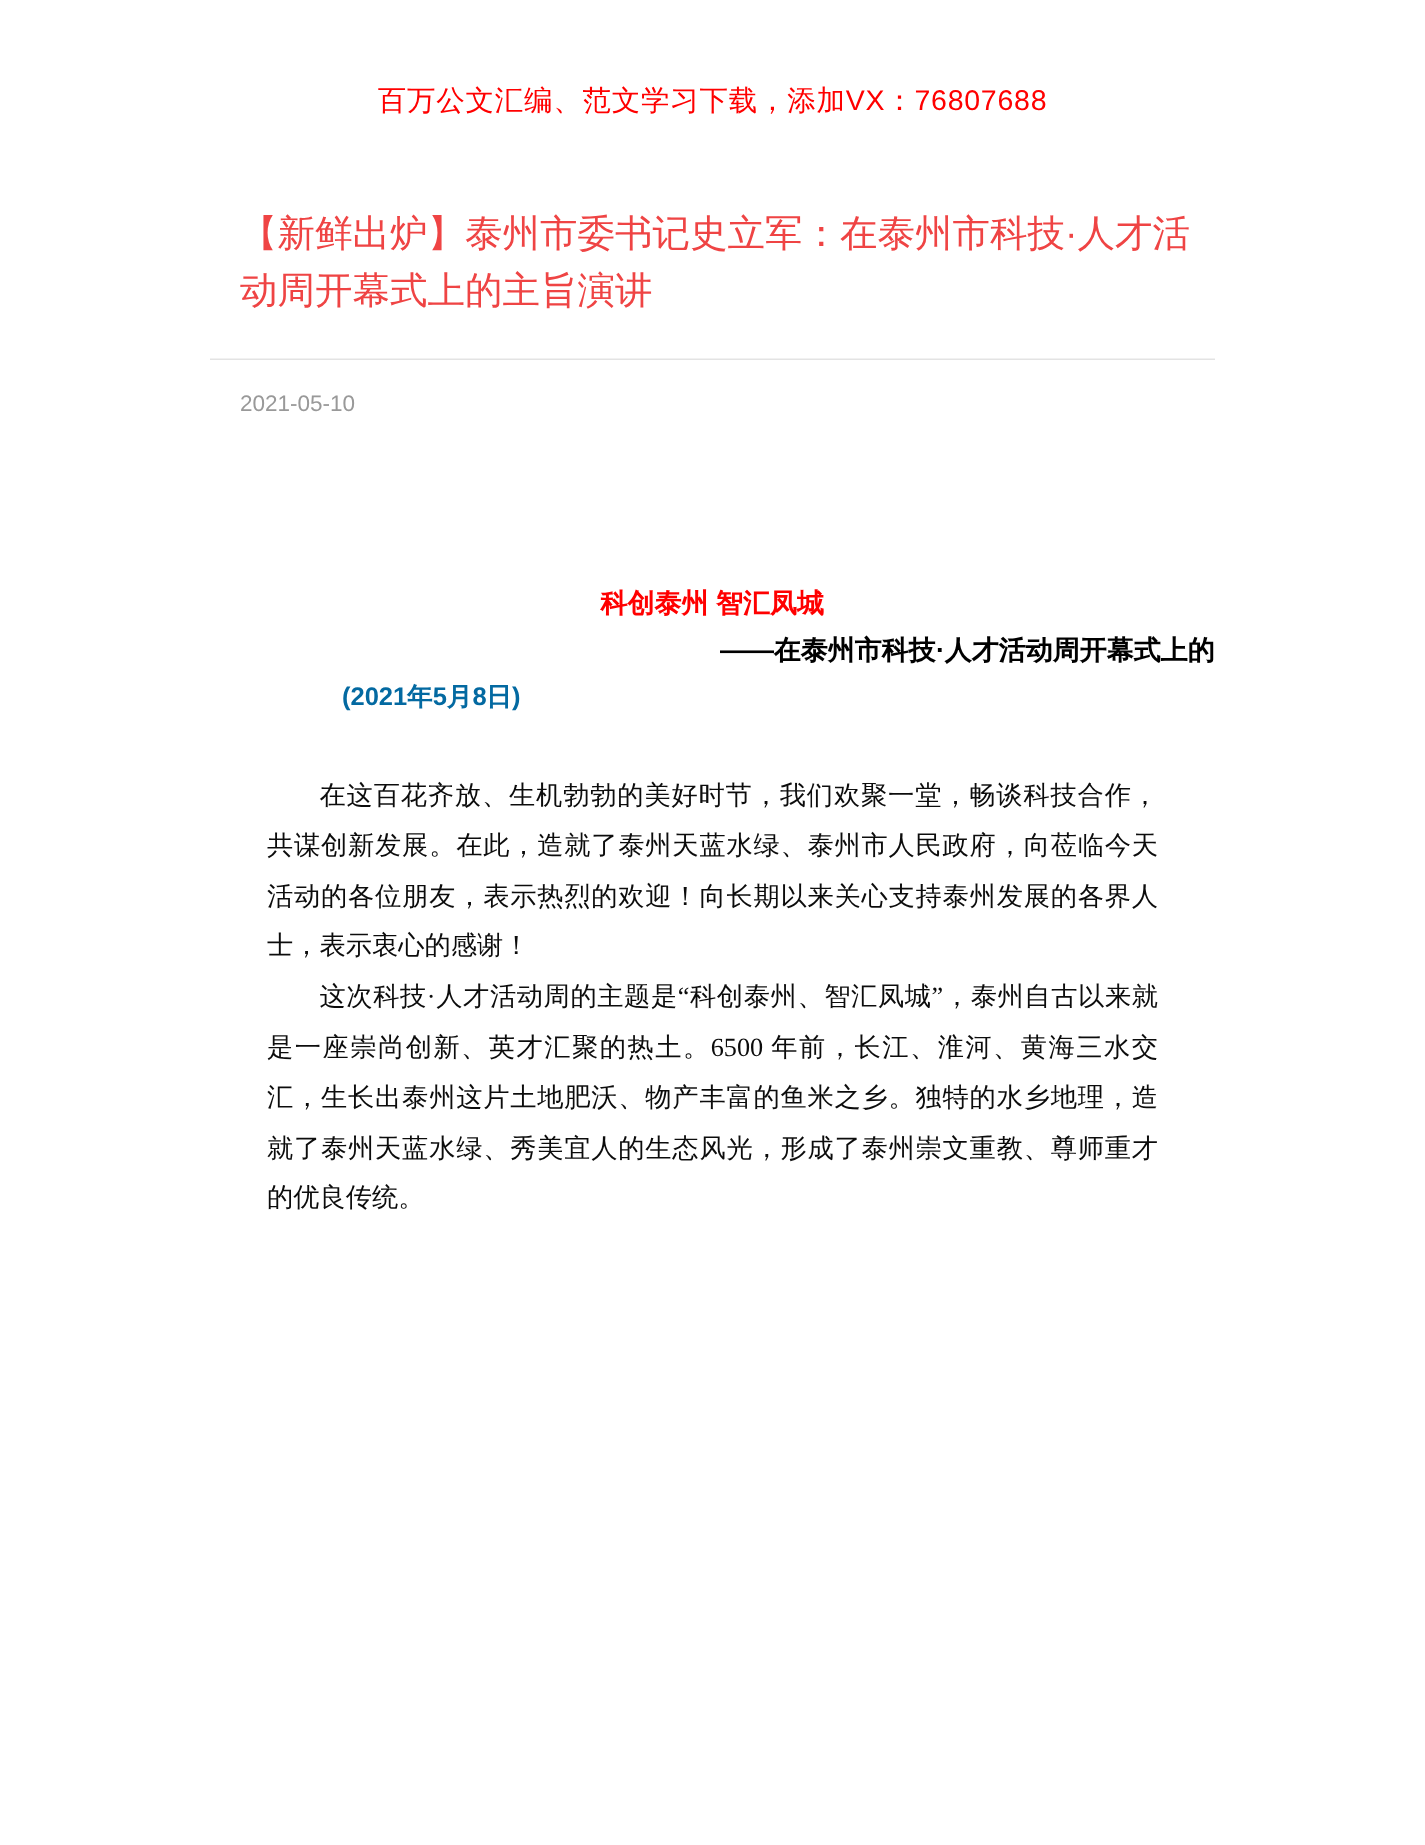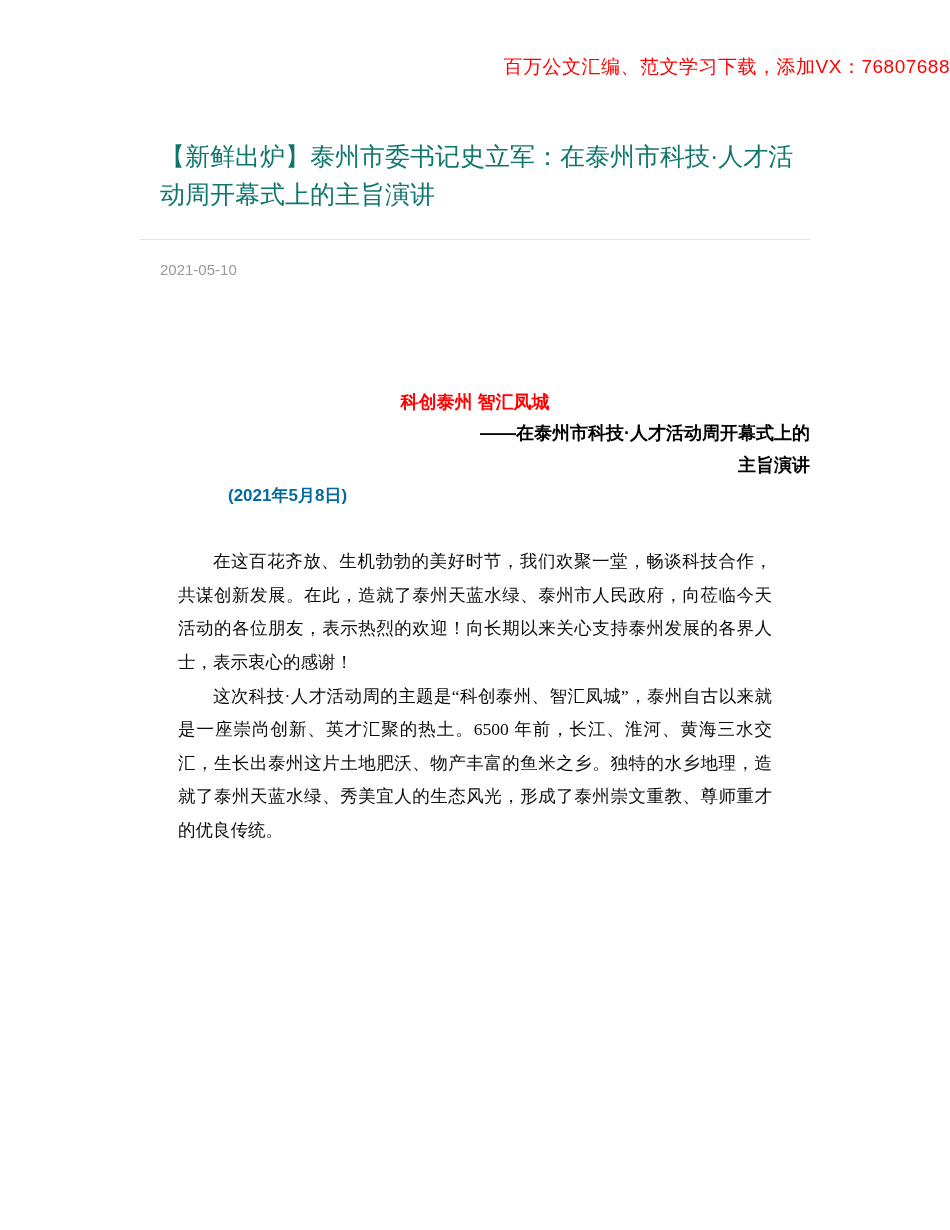"百万公文汇编、范文学习下载，添加VX：76807688" .banner { text-align: right -> center }
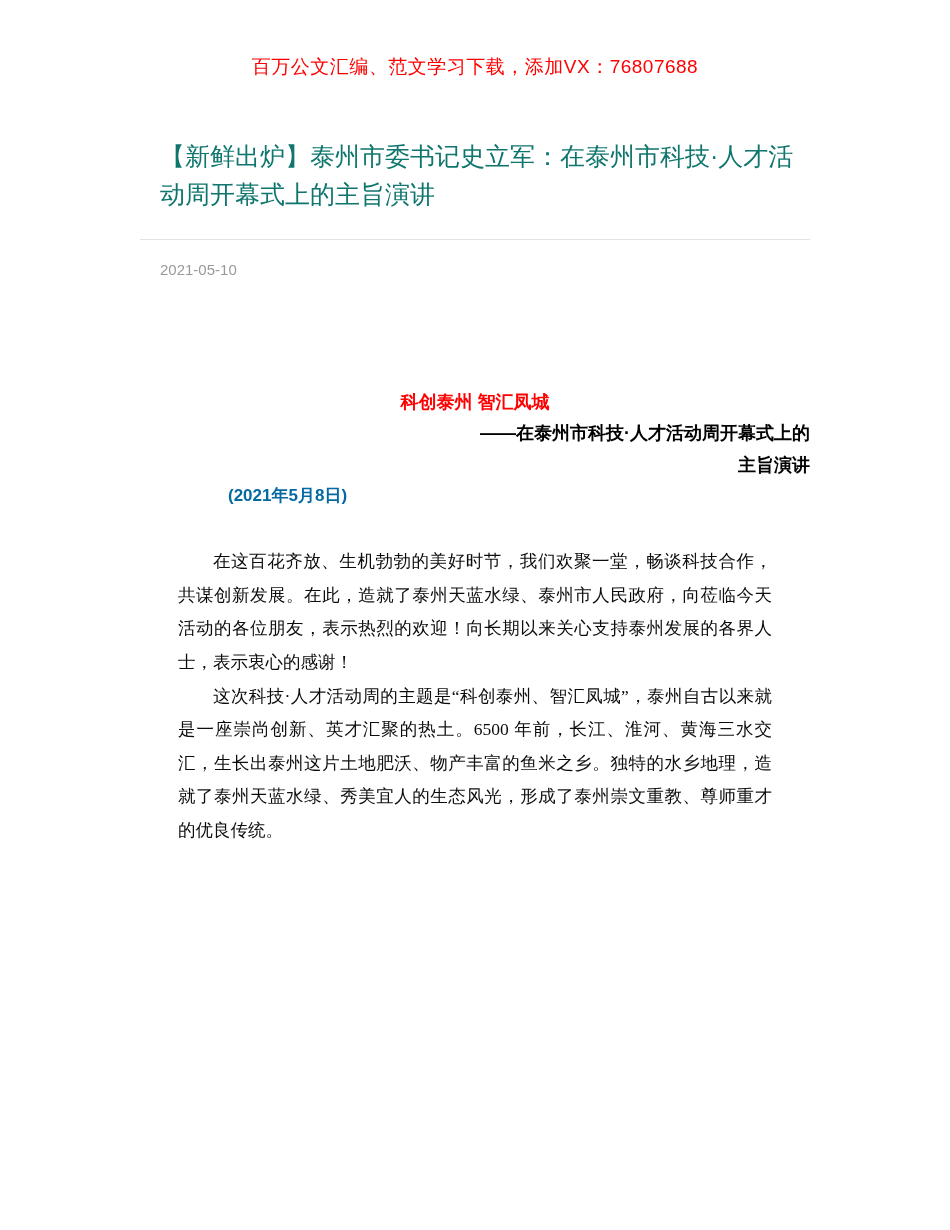"【新鲜出炉】泰州市委书记史立军：在泰州市科技·人才活动周开幕式上的主旨演讲" .article-title { color: #0f766e -> #ef4444 }
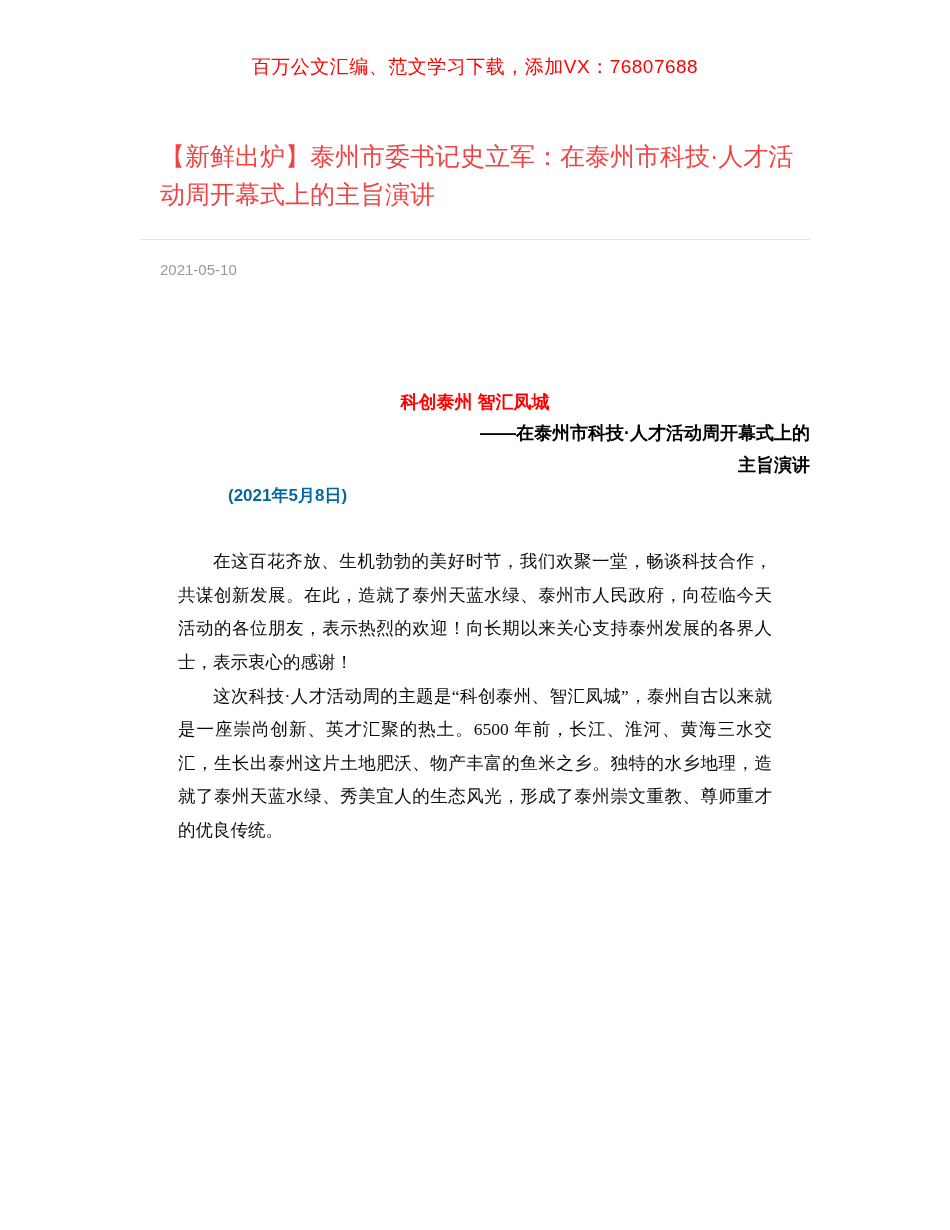"主旨演讲" p.subtitle { html: <p>主旨演讲</p> -> none }
